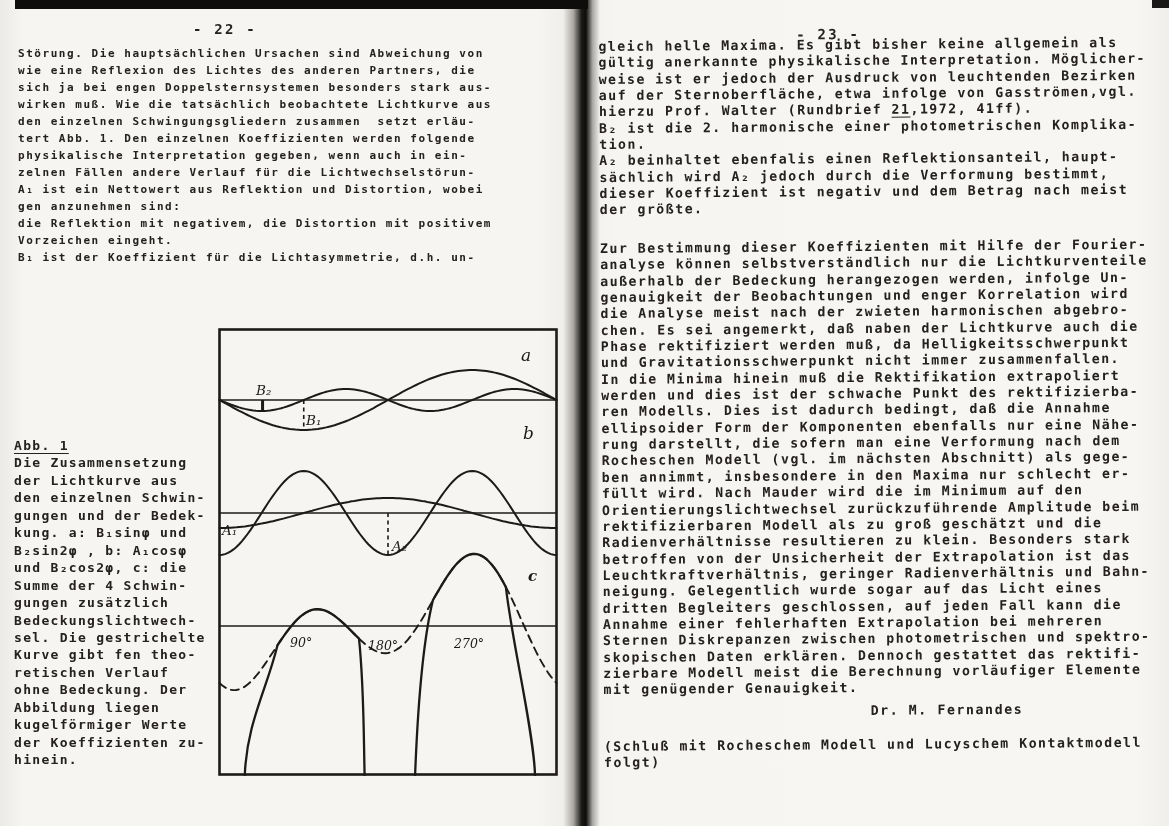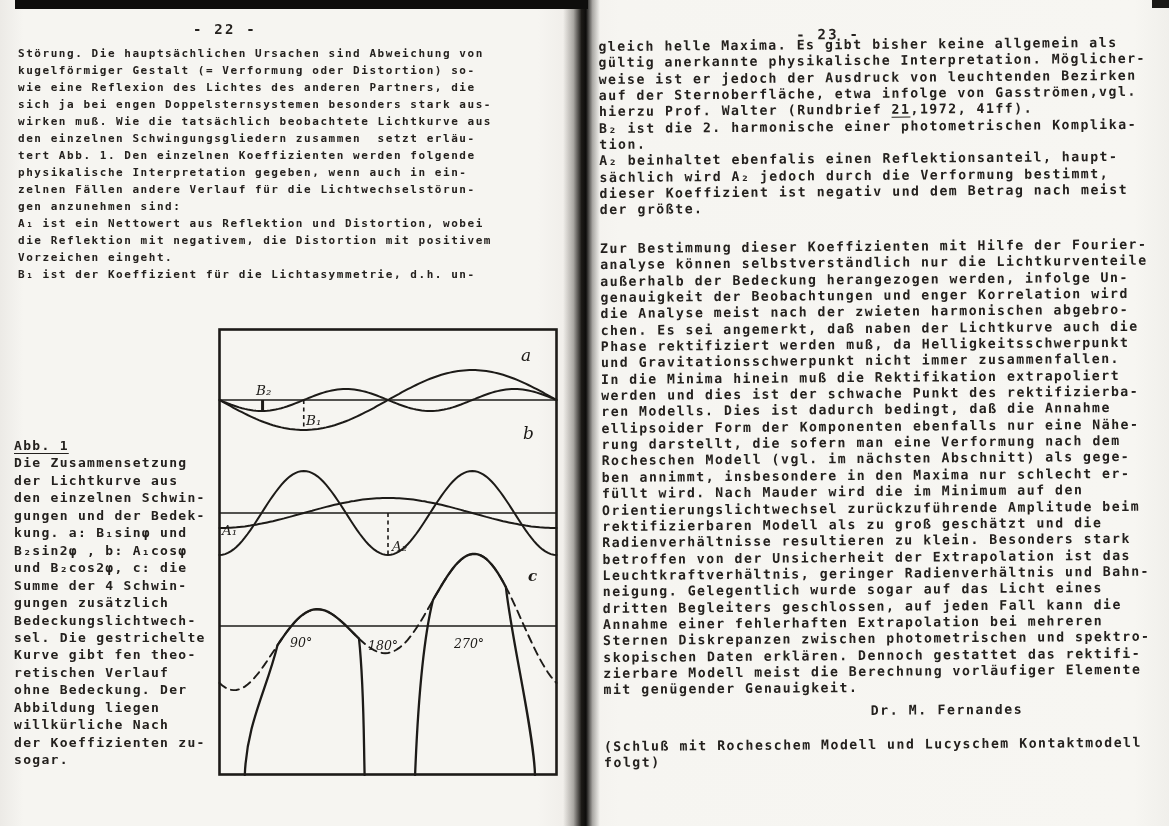"kugelförmiger Gestalt (= Verformung oder" div.tl { html: <div>kugelförmiger Gestalt (= Verformung oder Distortion) so-</div> -> none }
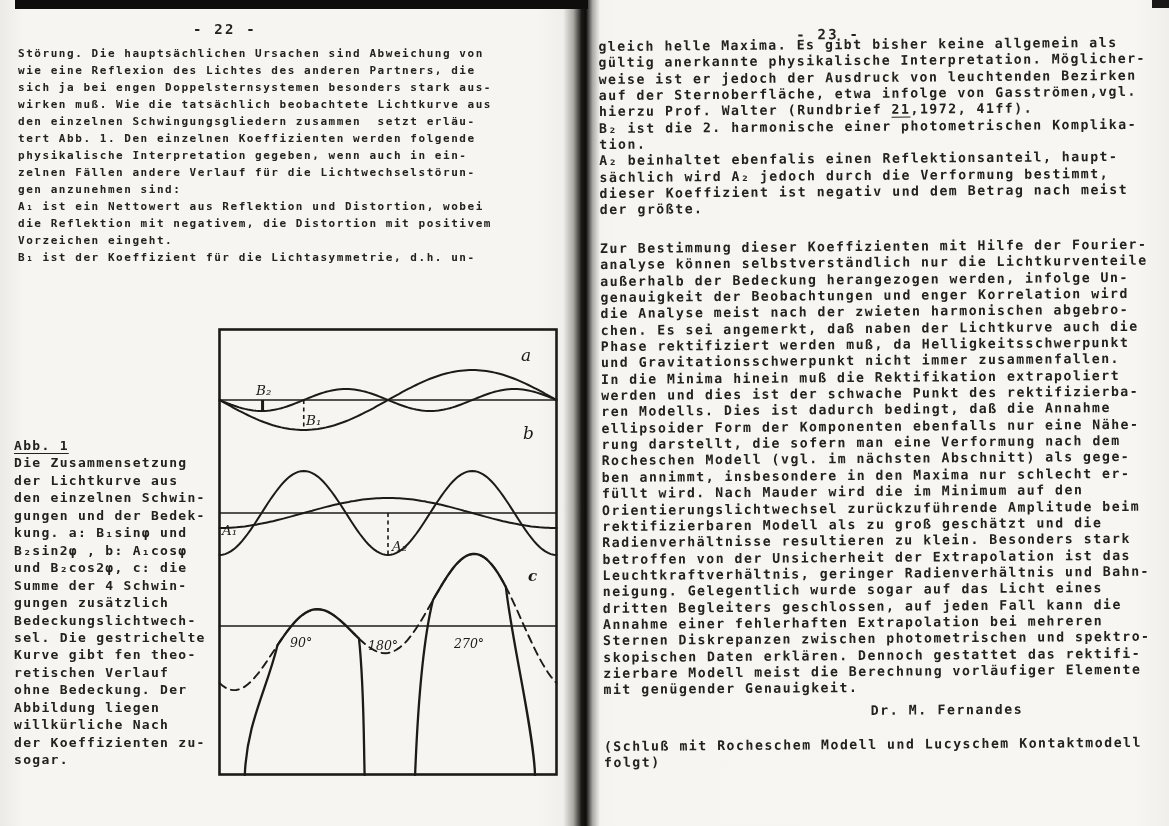"gen anzunehmen sind:" div.tl { order: before "A₁ ist ein Nettowert aus" -> after "A₁ ist ein Nettowert aus" }
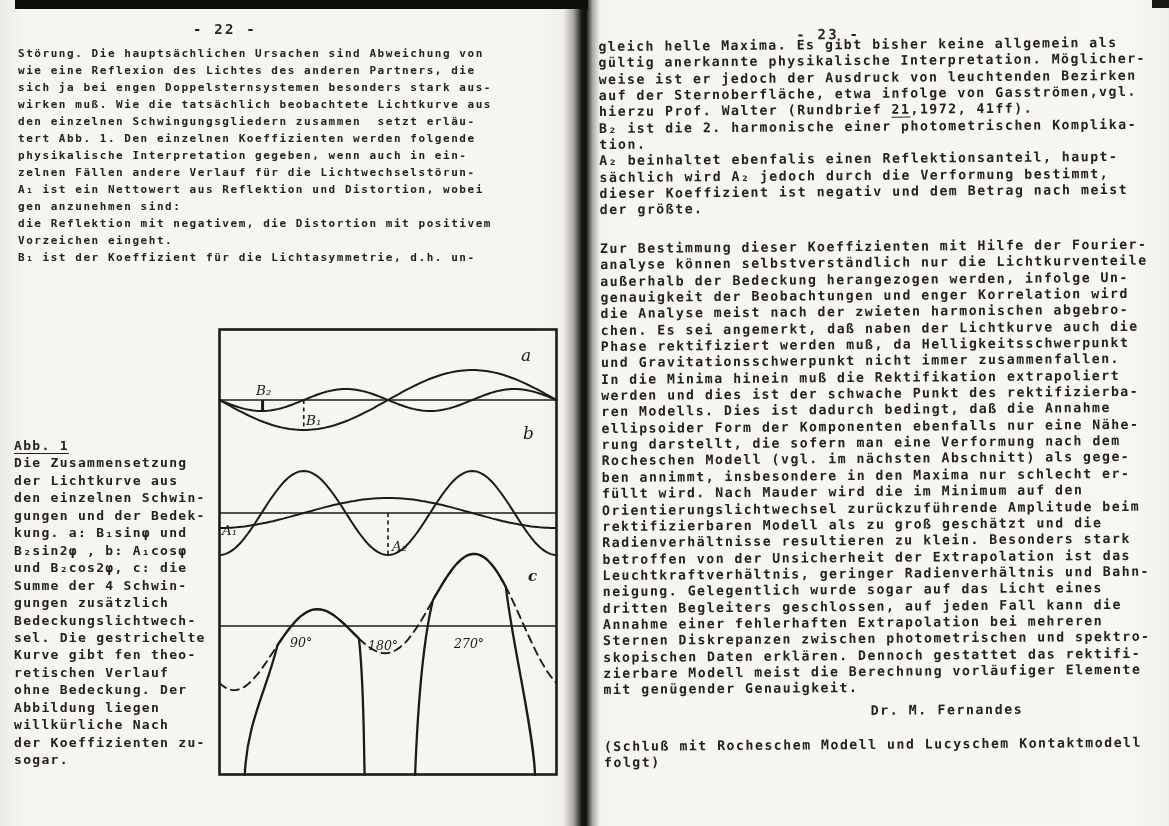"willkürliche Nach" div.tl { text: willkürliche Nach -> kugelförmiger Werte }
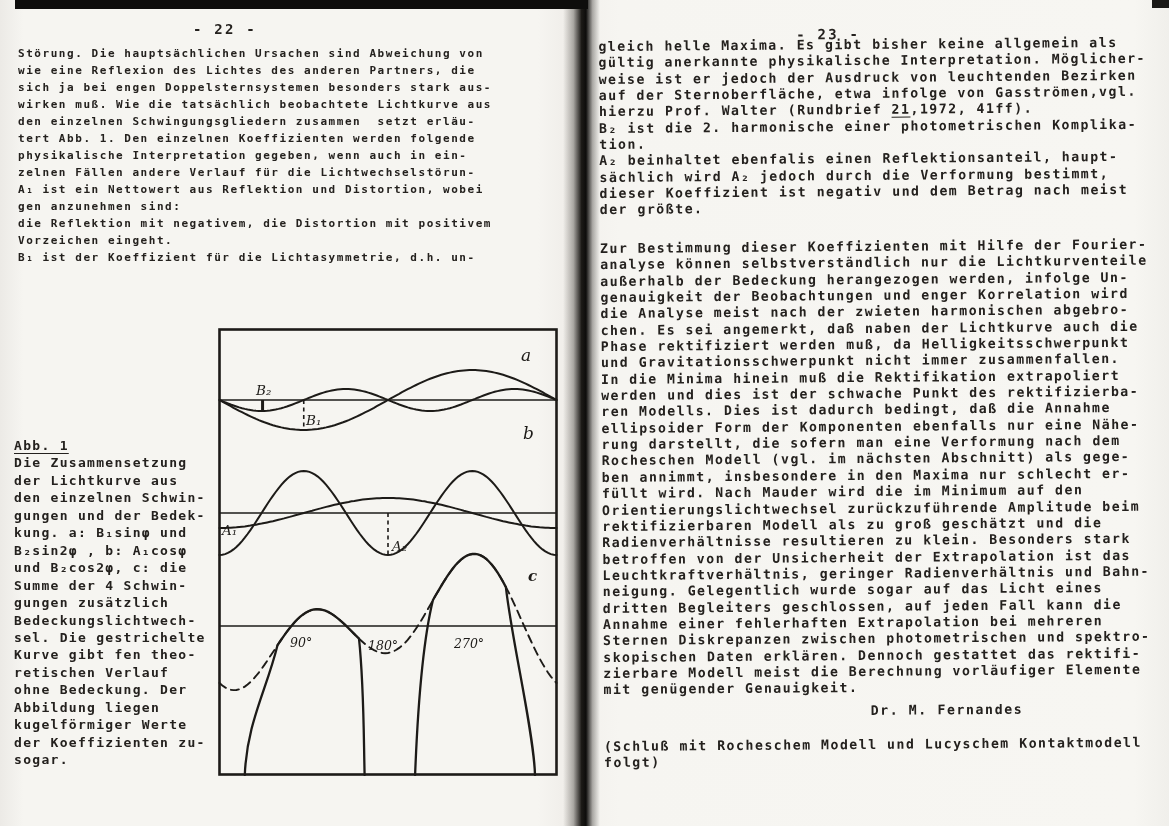"sogar." div.tl { text: sogar -> hinein }
